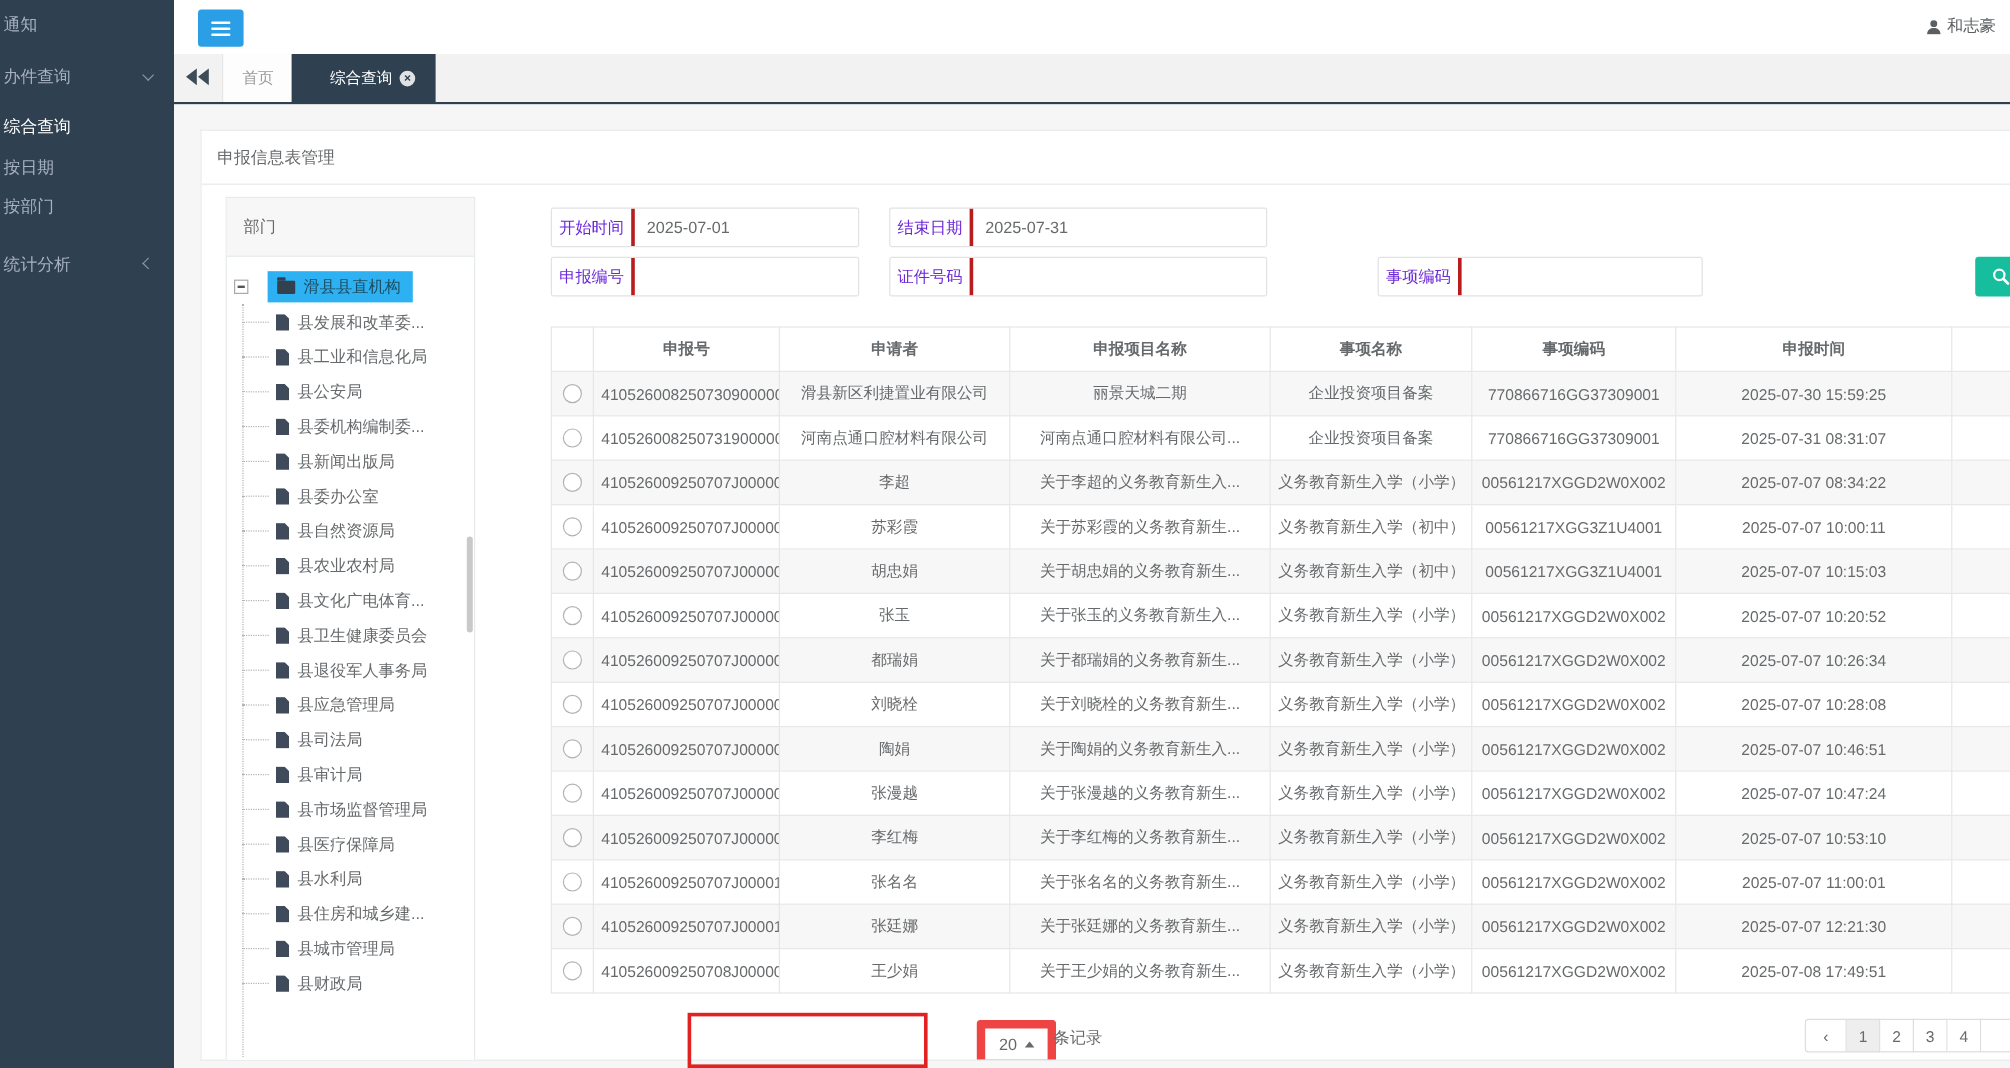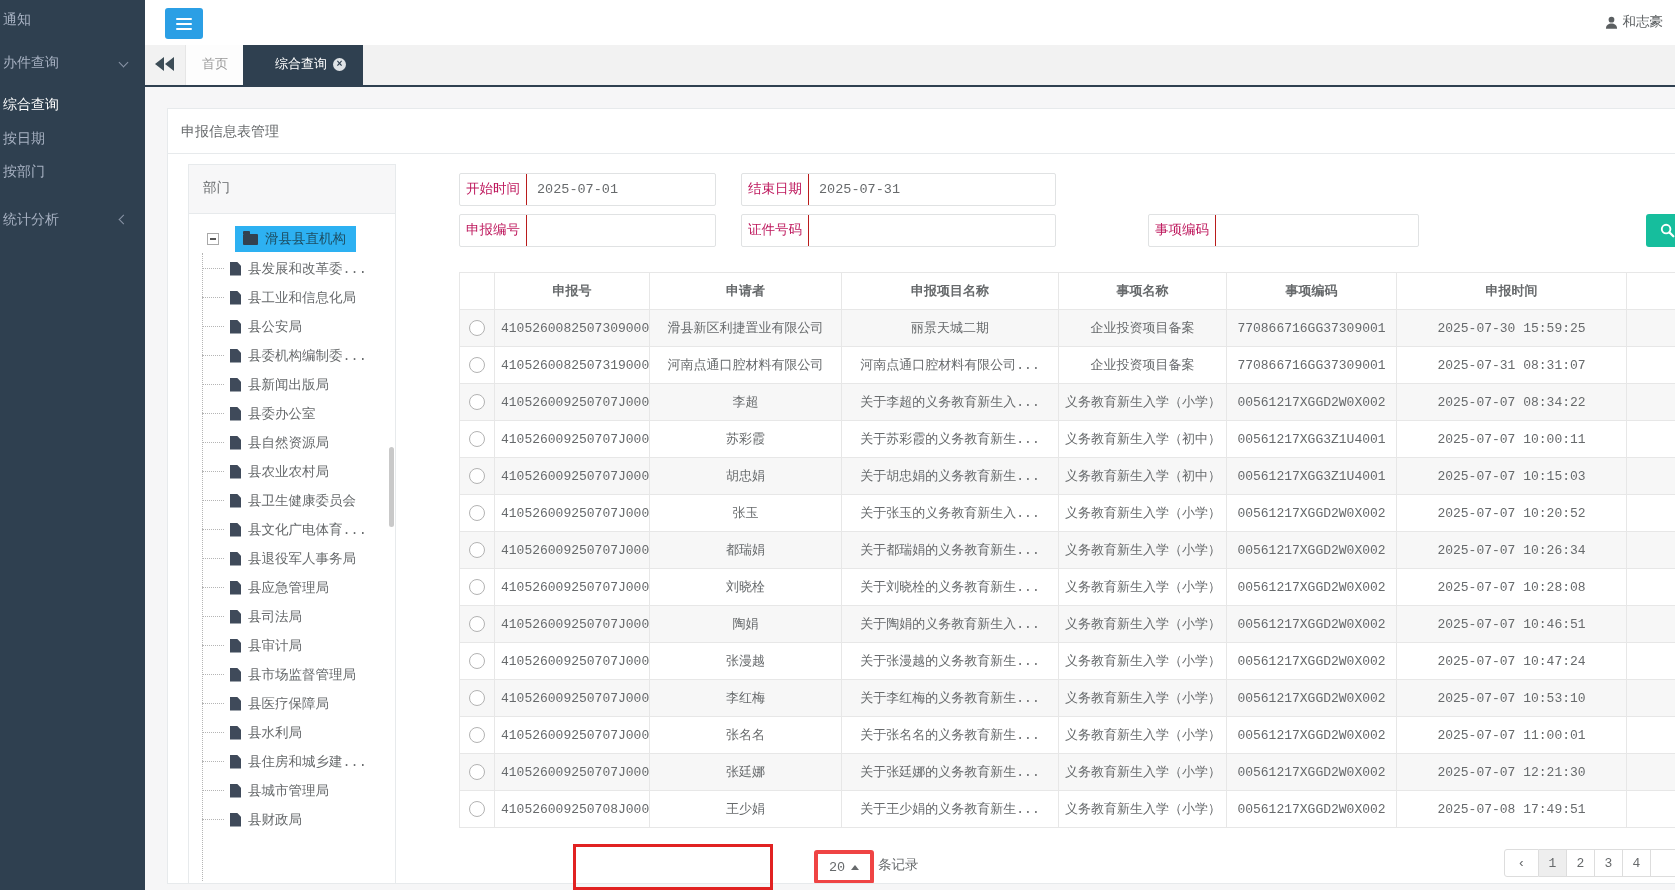"通知" #app { font-family: Liberation Mono, monospace -> Liberation Sans, sans-serif }
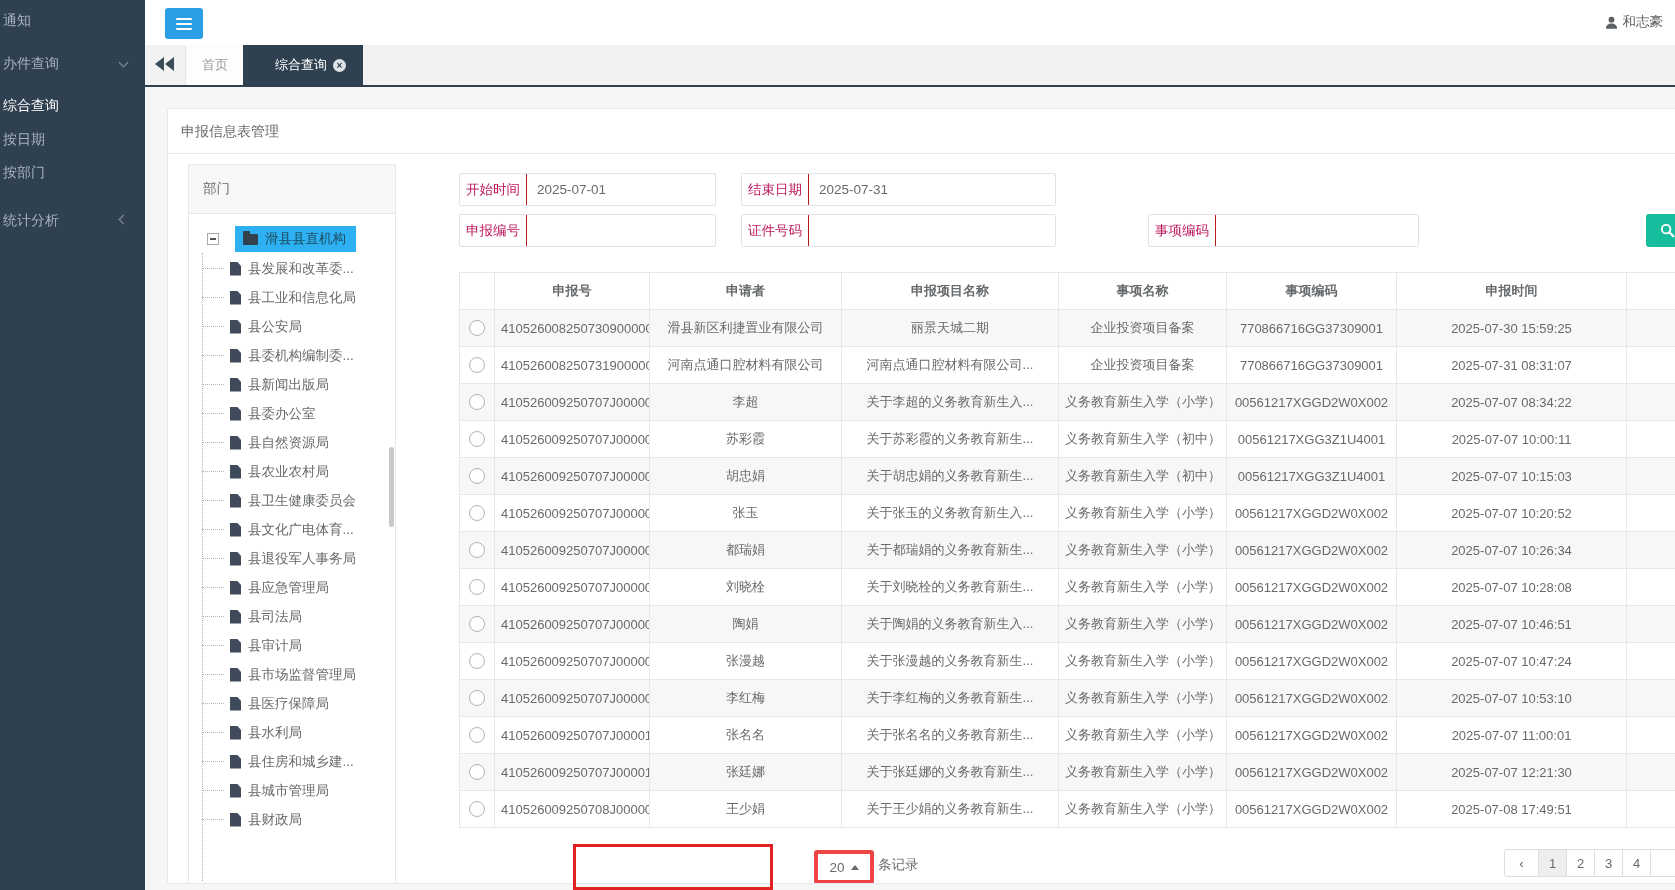"开始时间" .fgroup .flabel { border-right: 1px solid #b91c1c -> 3px solid #b91c1c; color: #be185d -> #6d28d9 }
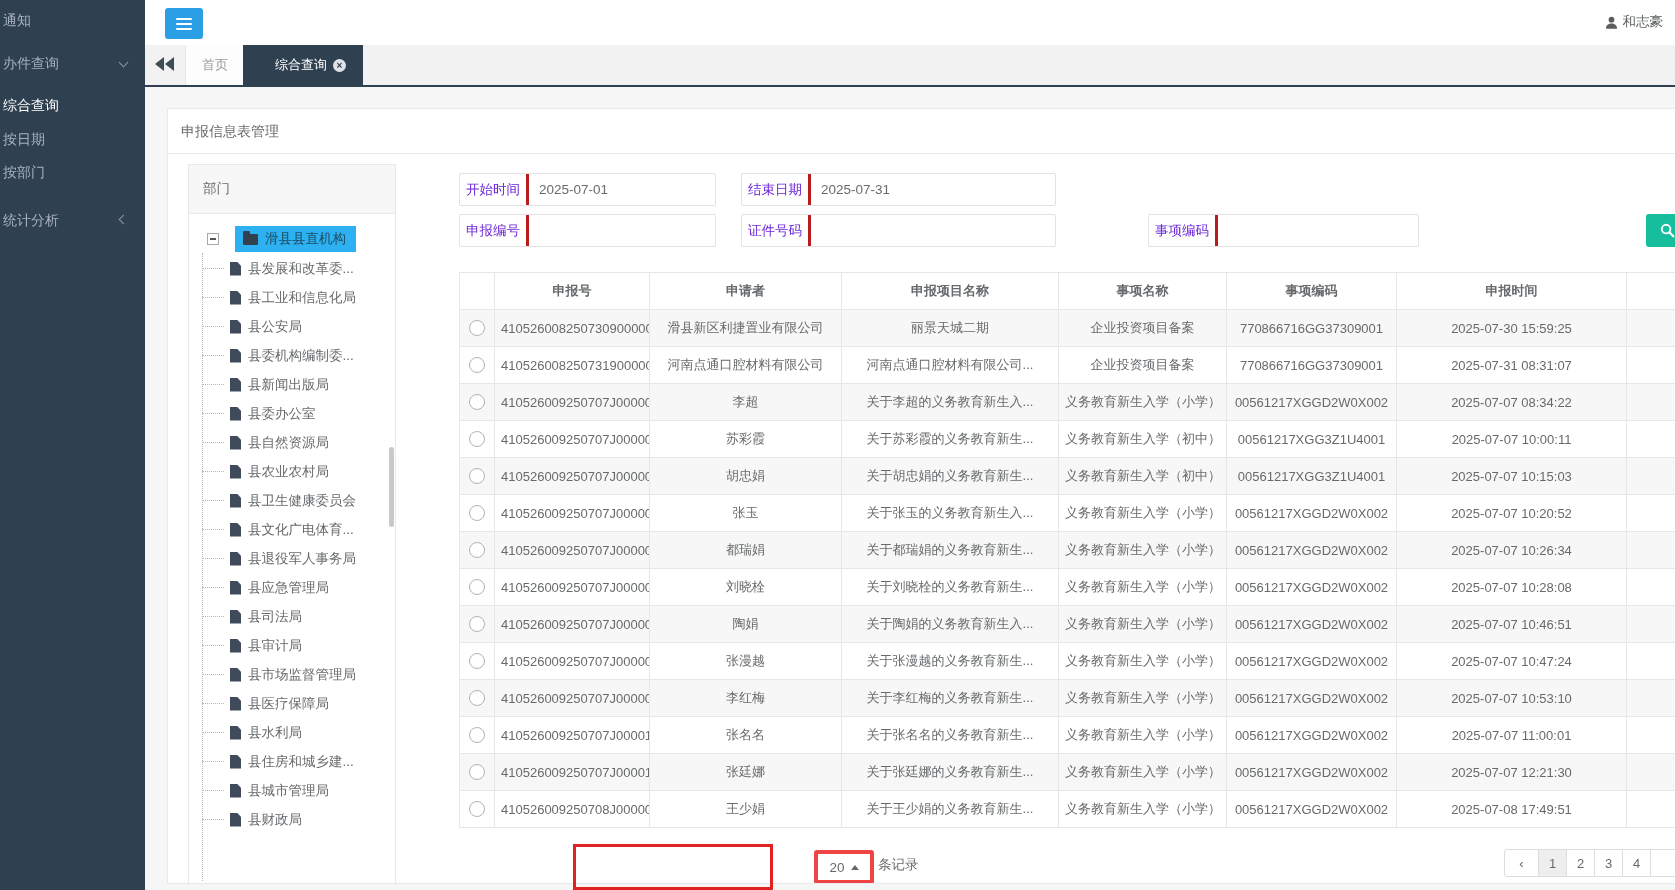"滑县县直机构" .tree-root { left: 12px -> 0 }
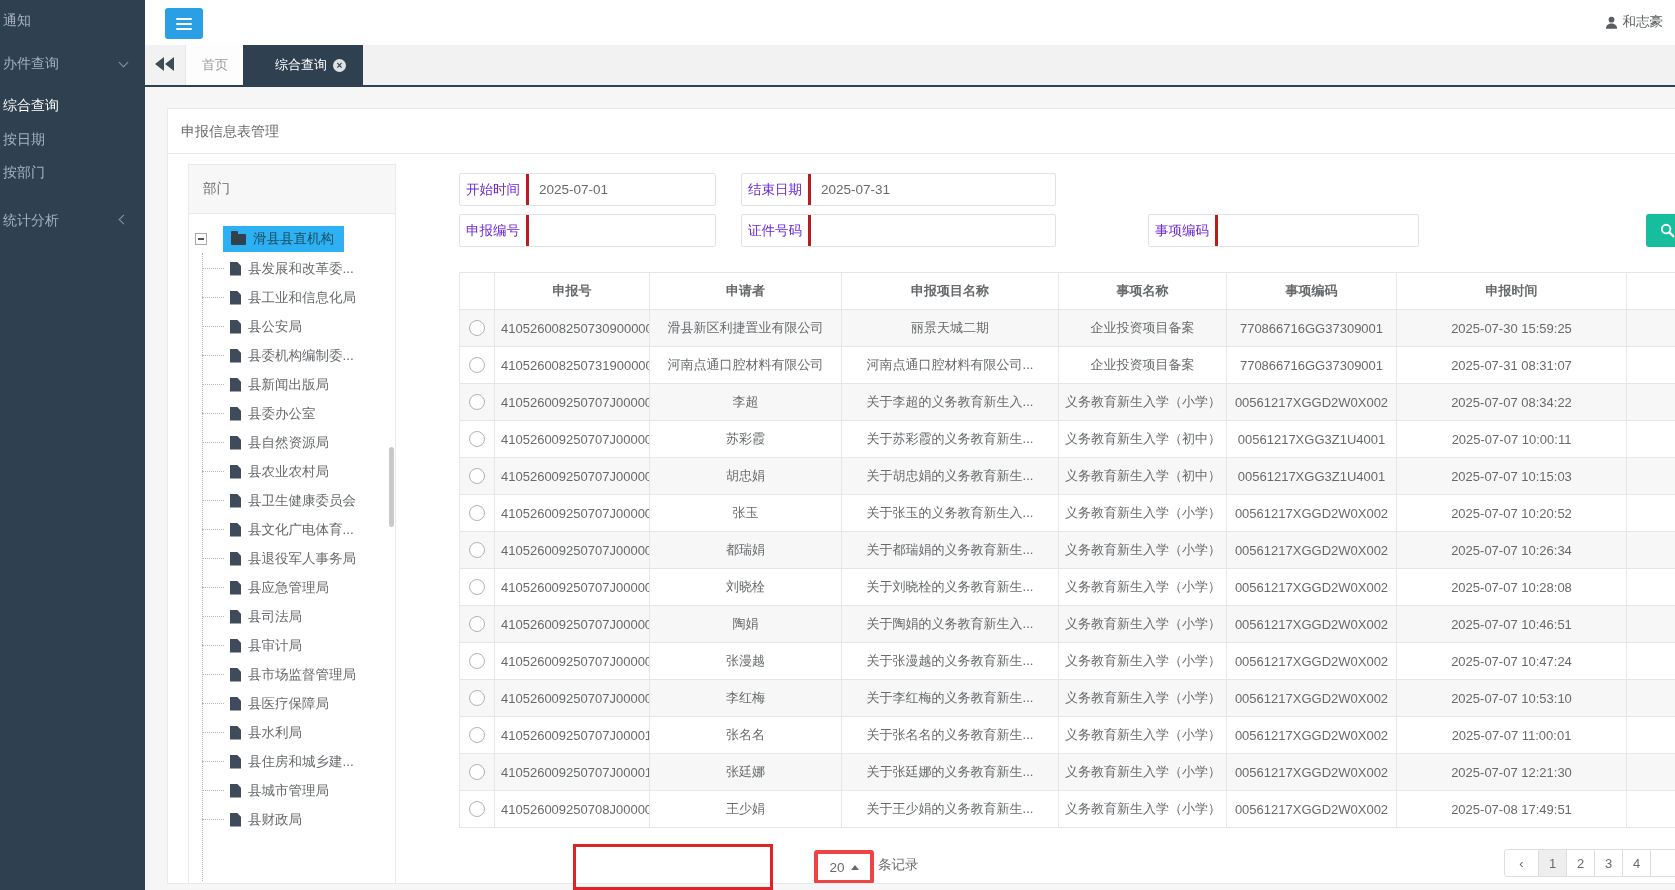"县卫生健康委员会" div.tree-item { order: before "县文化广电体育..." -> after "县文化广电体育..." }
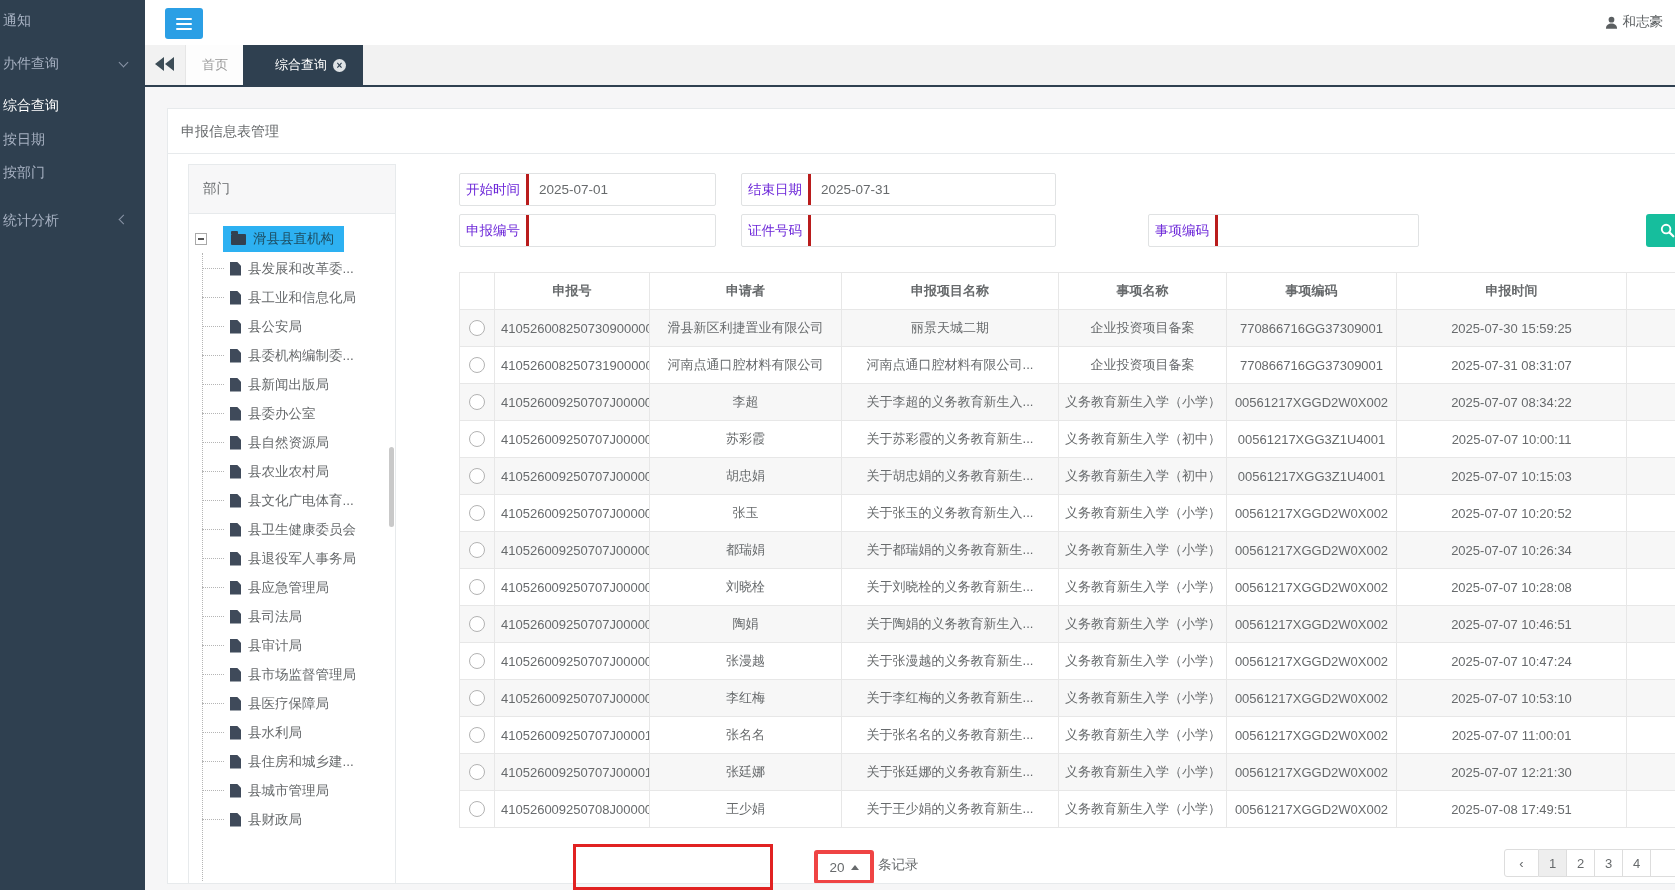"20" .page-size { border: 4px solid #ef4444 -> 7px solid #ef4444 }
